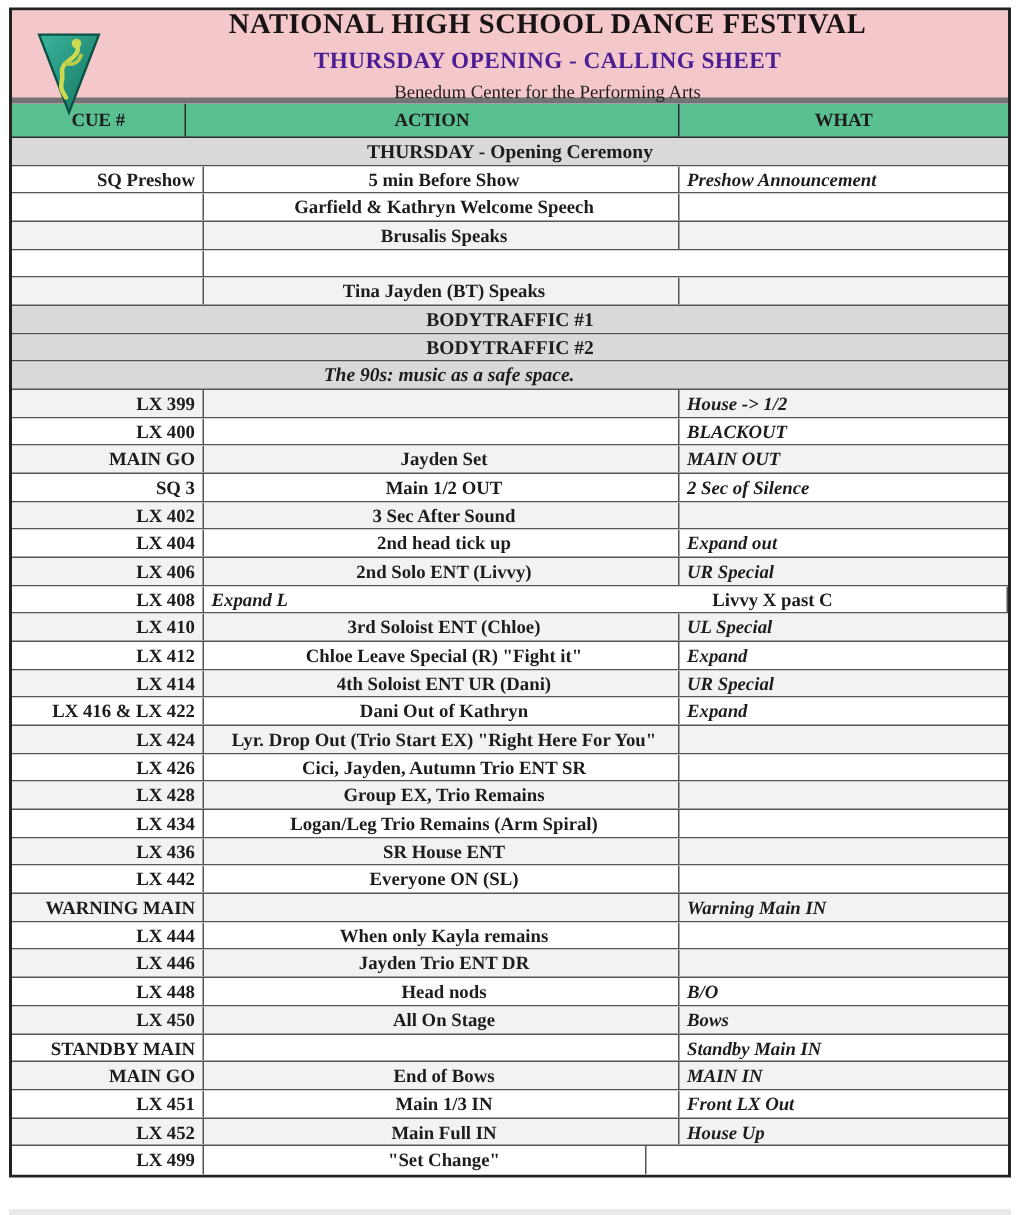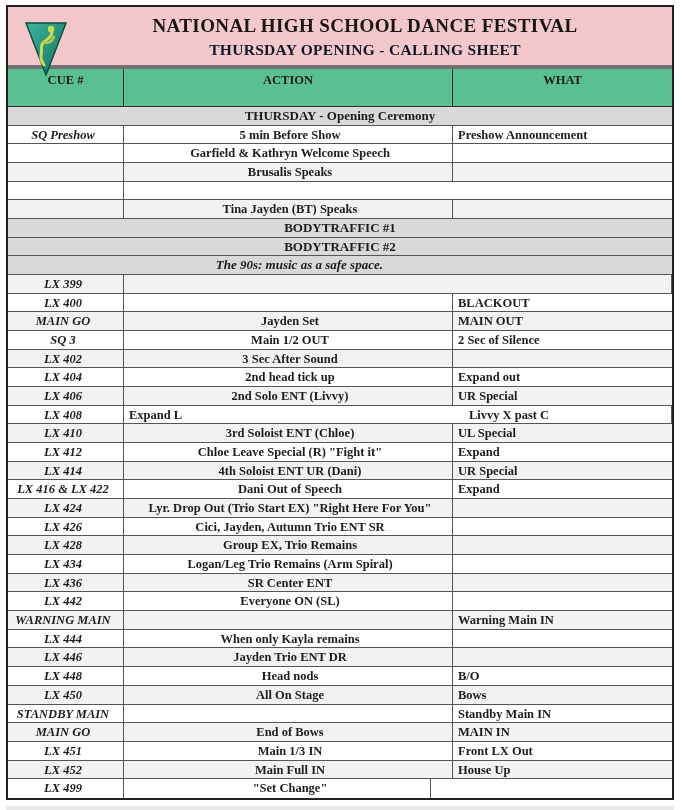"THURSDAY OPENING - CALLING SHEET" .t2 { color: #0f172a -> #4c1d95 }
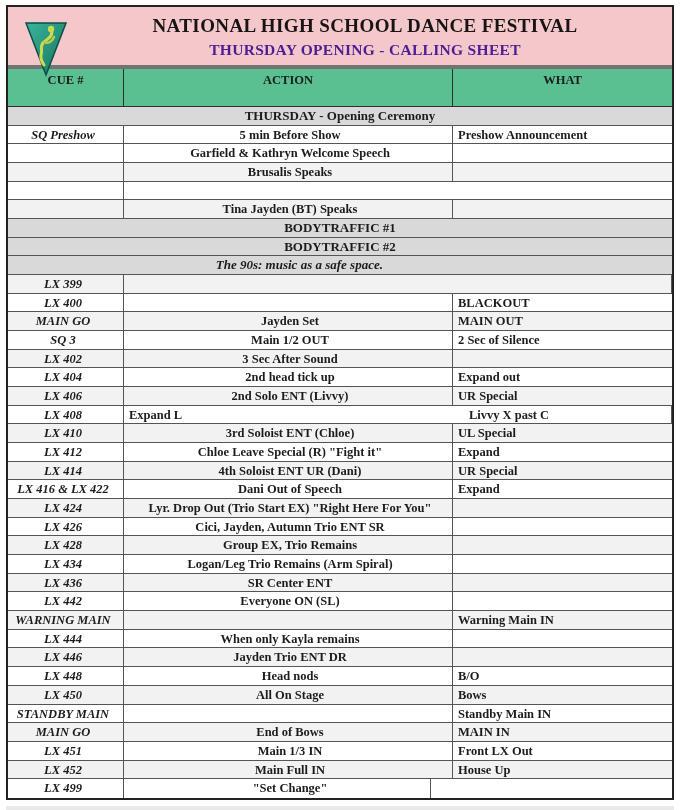"Benedum Center for the Performing" div.t3 { html: none -> <div>Benedum Center for the Performing Arts</div> }
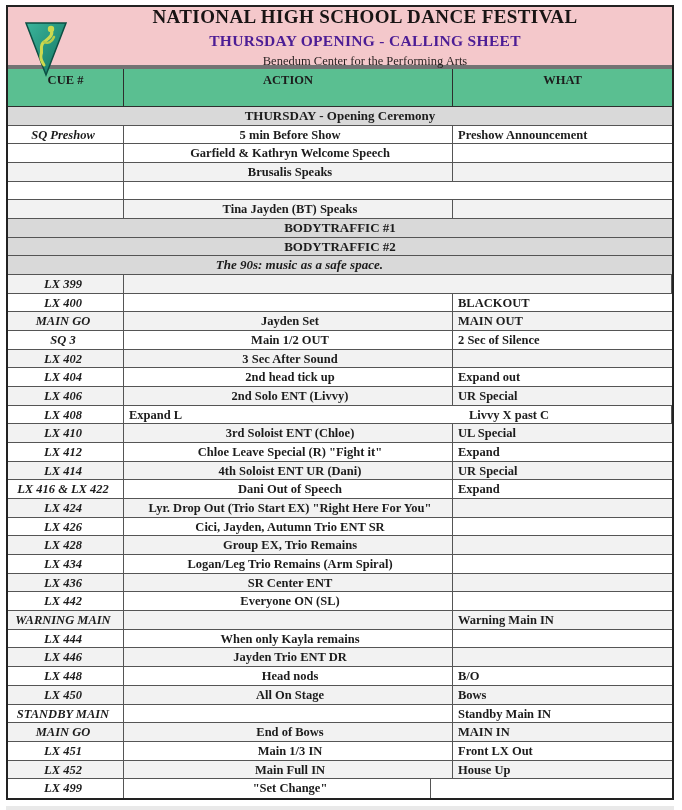"CUE #" .col-header { height: 38px -> 23px }
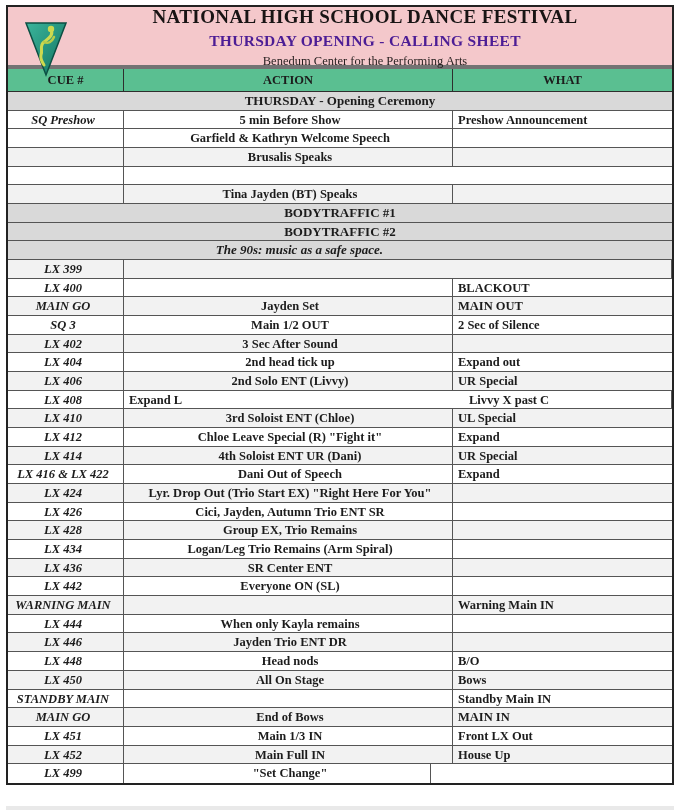"SQ Preshow" .cell.cue { font-style: italic -> none; text-align: center -> right; width: 116px -> 128px }
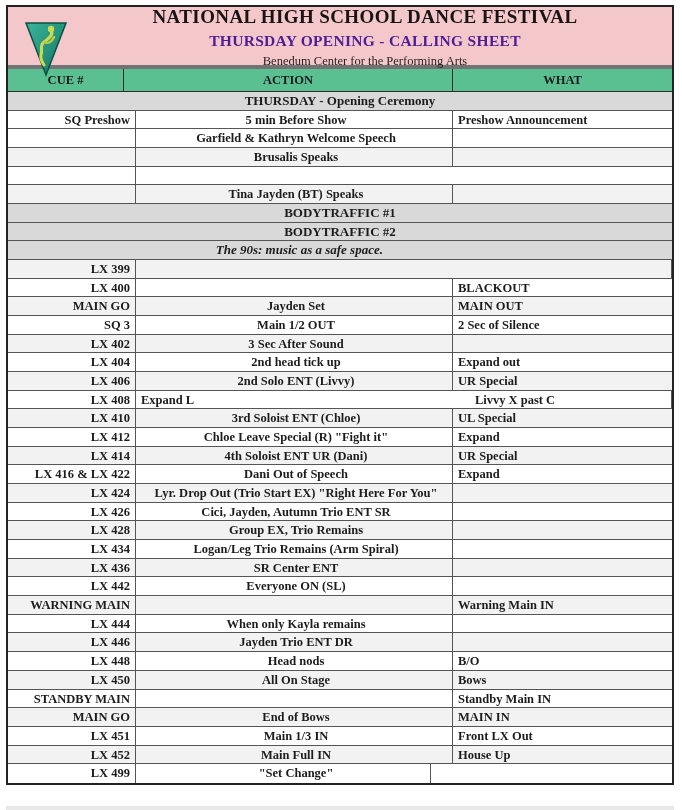"Preshow Announcement" .cell.what { font-style: none -> italic }
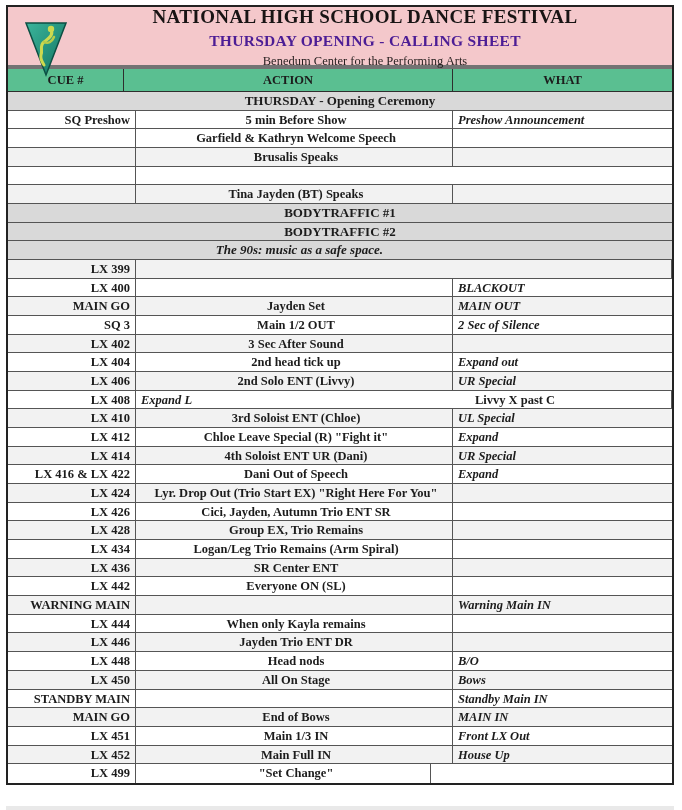"House -> 1/2" div.cell { html: none -> <div>House -&gt; 1/2</div> }
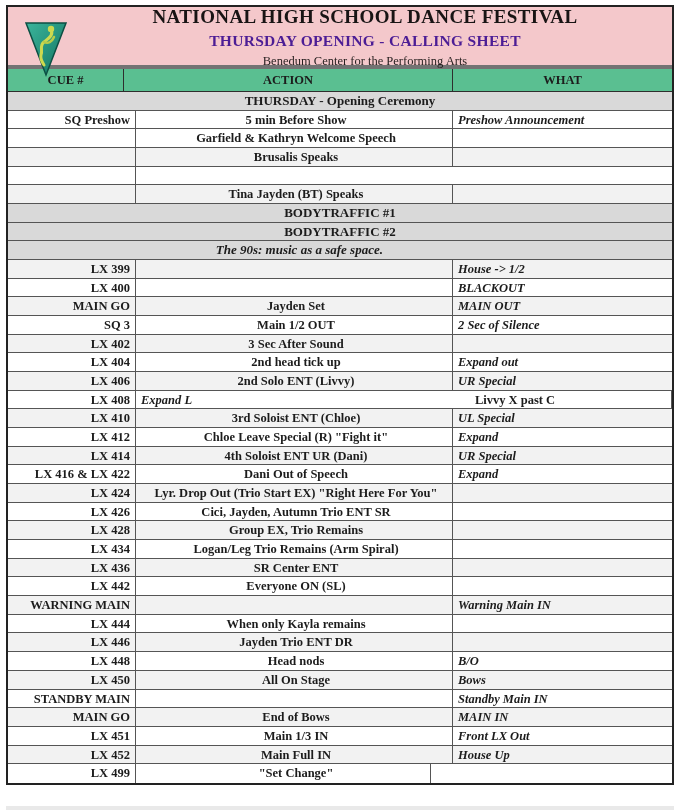"Dani Out of Speech" div.cell { text: Speech -> Kathryn }
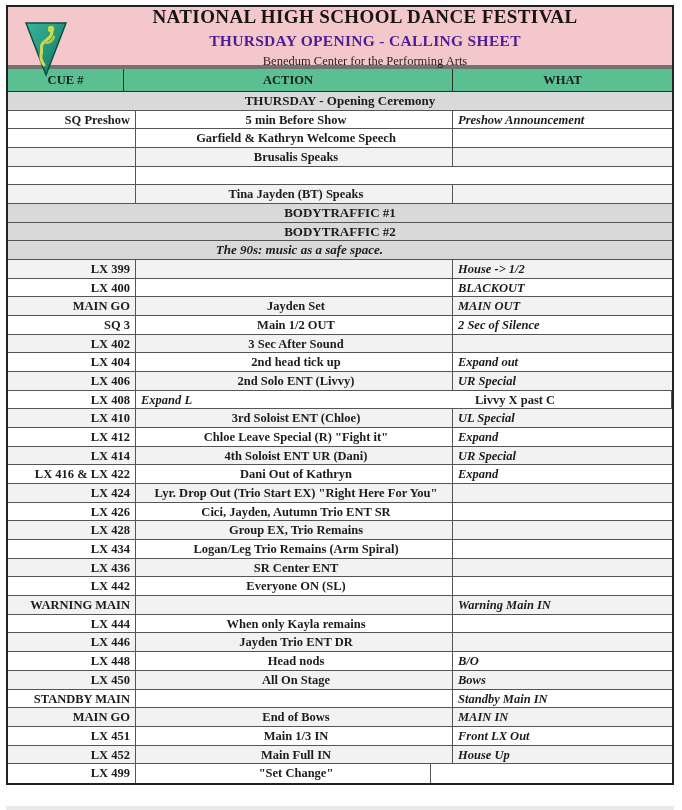"SR Center ENT" div.cell { text: Center -> House }
